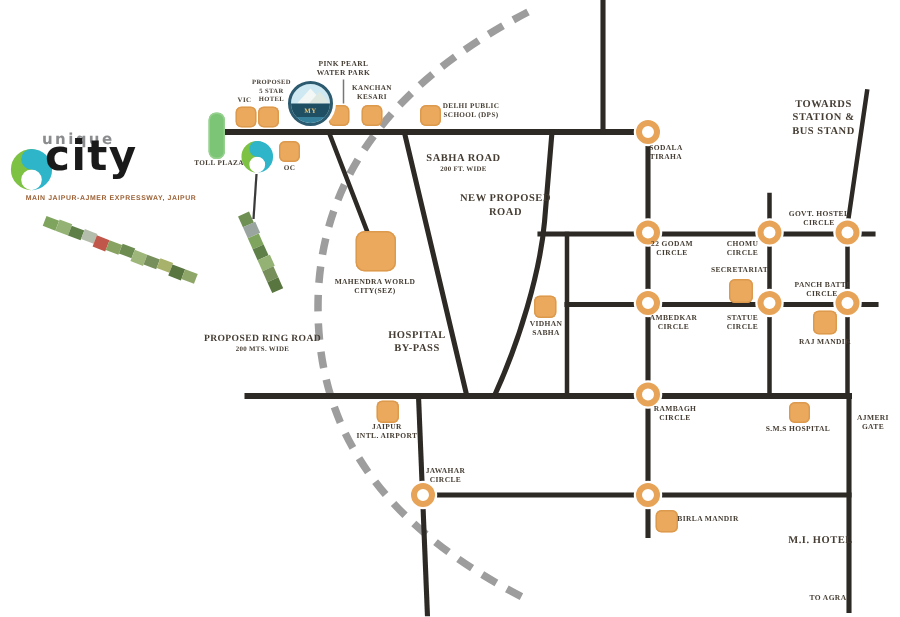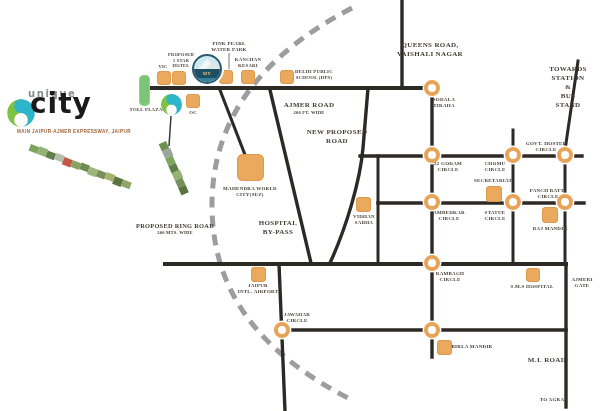"QUEENS ROAD," div.lbl { html: <div>QUEENS ROAD, VAISHALI NAGAR</div> -> none }
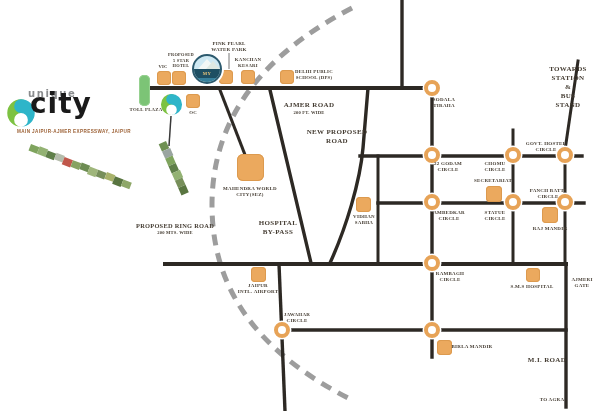"TOWARDS" div.lbl { left: 568px -> 549px }
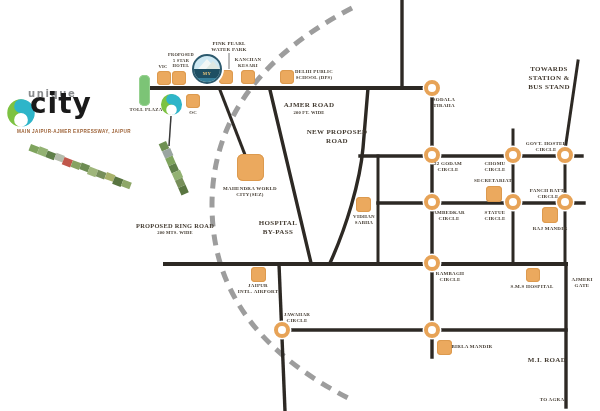"AJMER ROAD" span { text: AJMER -> SABHA }
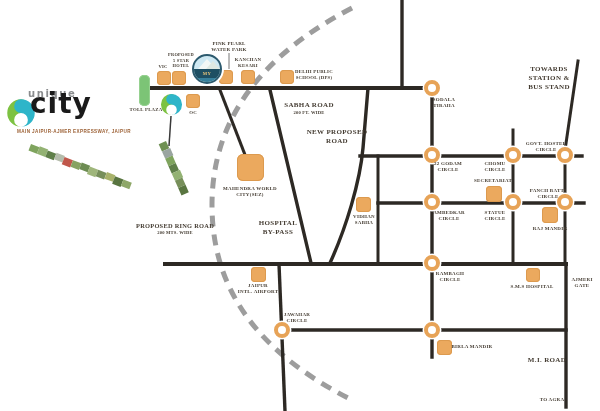"M.I. ROAD" div.lbl { text: ROAD -> HOTEL }
